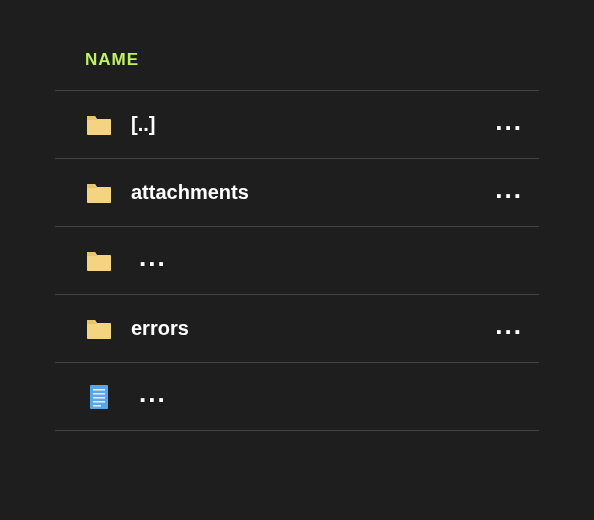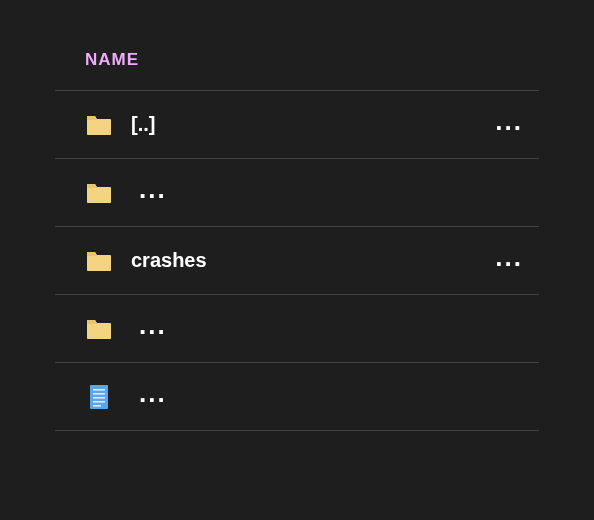"NAME" .header-label { color: #f0abfc -> #bef264 }
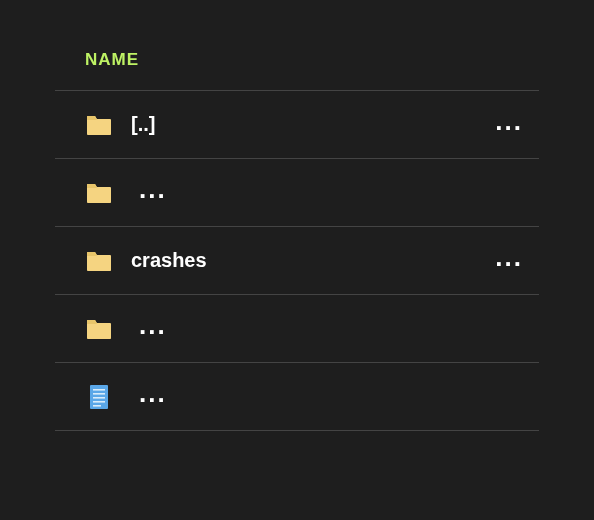"attachments" span.name { html: none -> <span>attachments</span> }
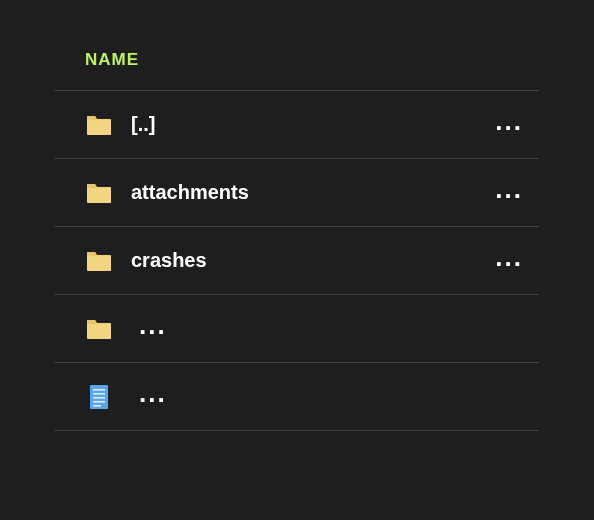"crashes" span.name { html: <span>crashes</span> -> none }
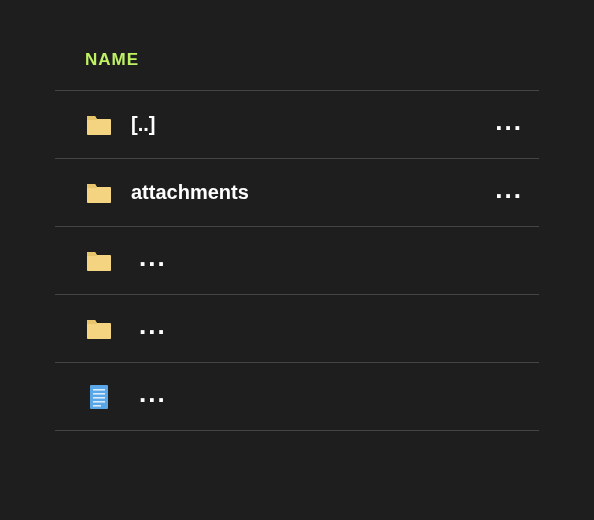"errors" span.name { html: none -> <span>errors</span> }
